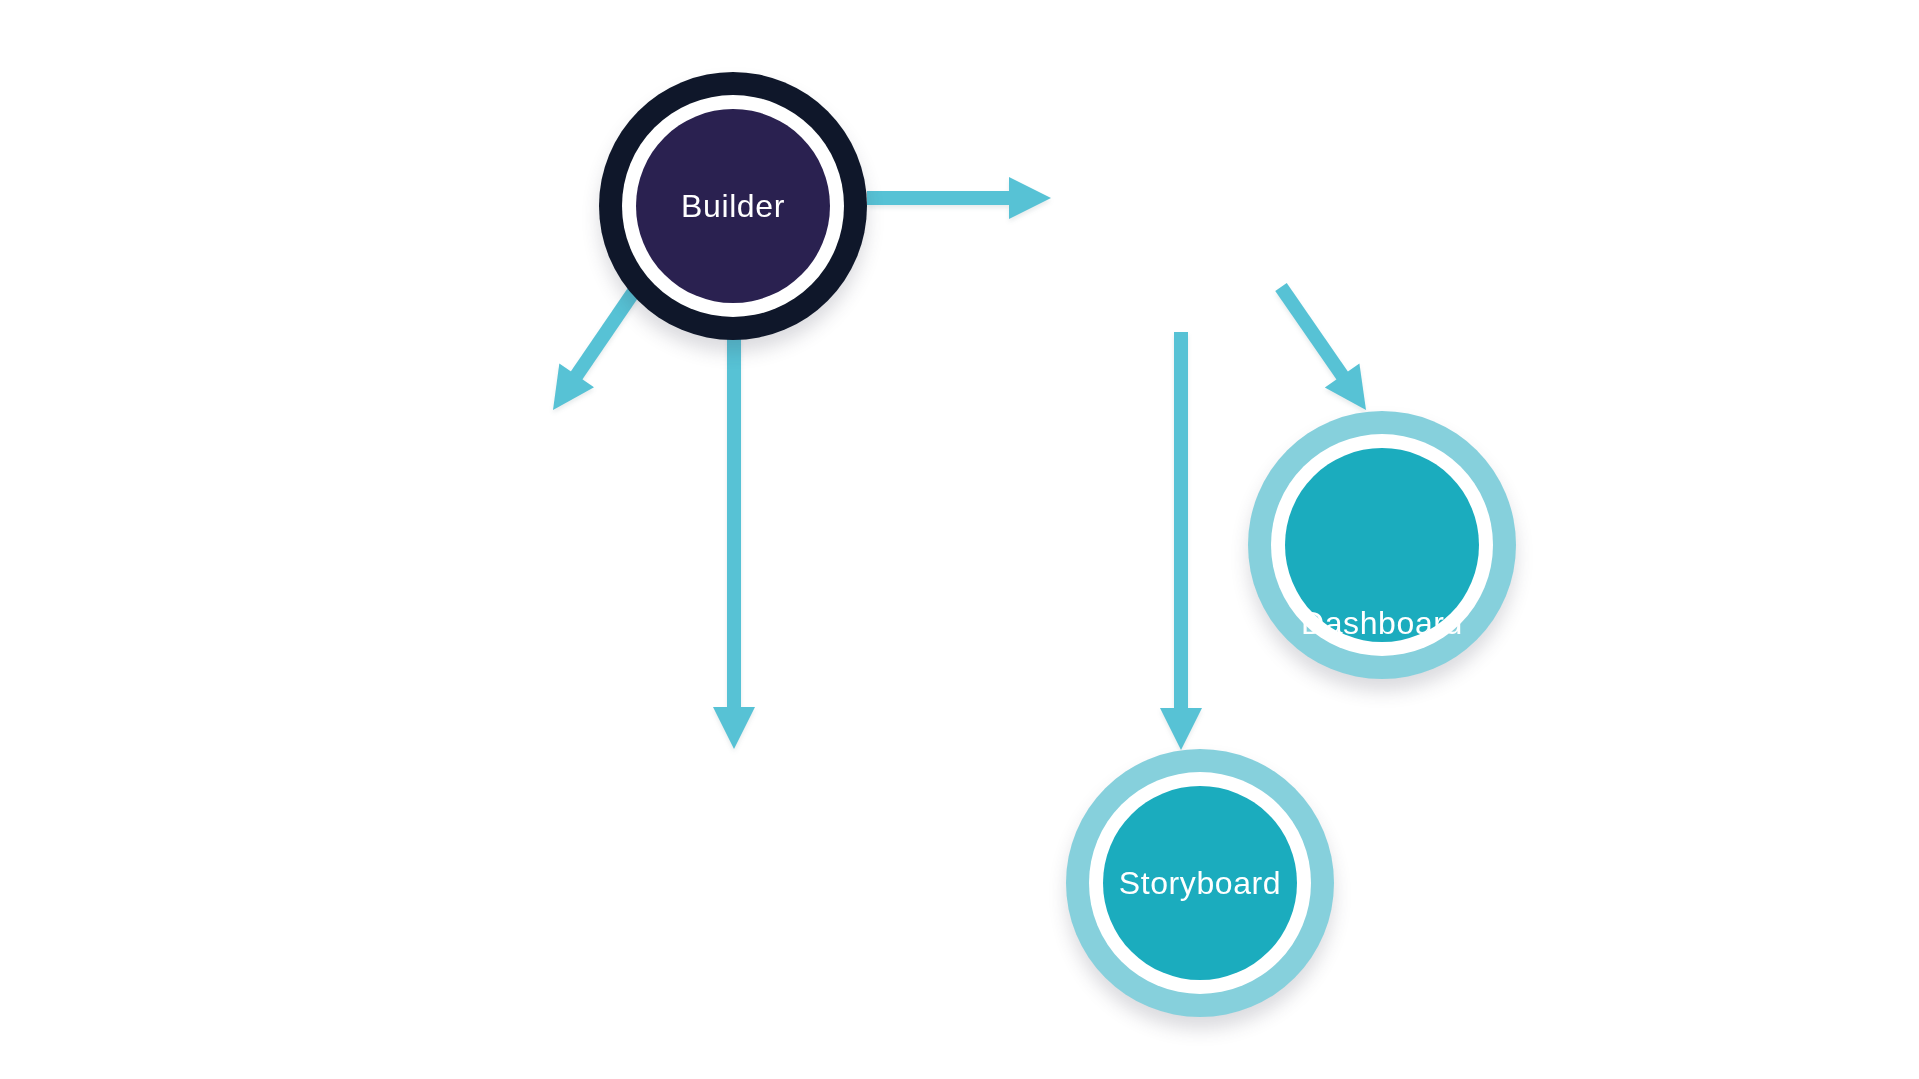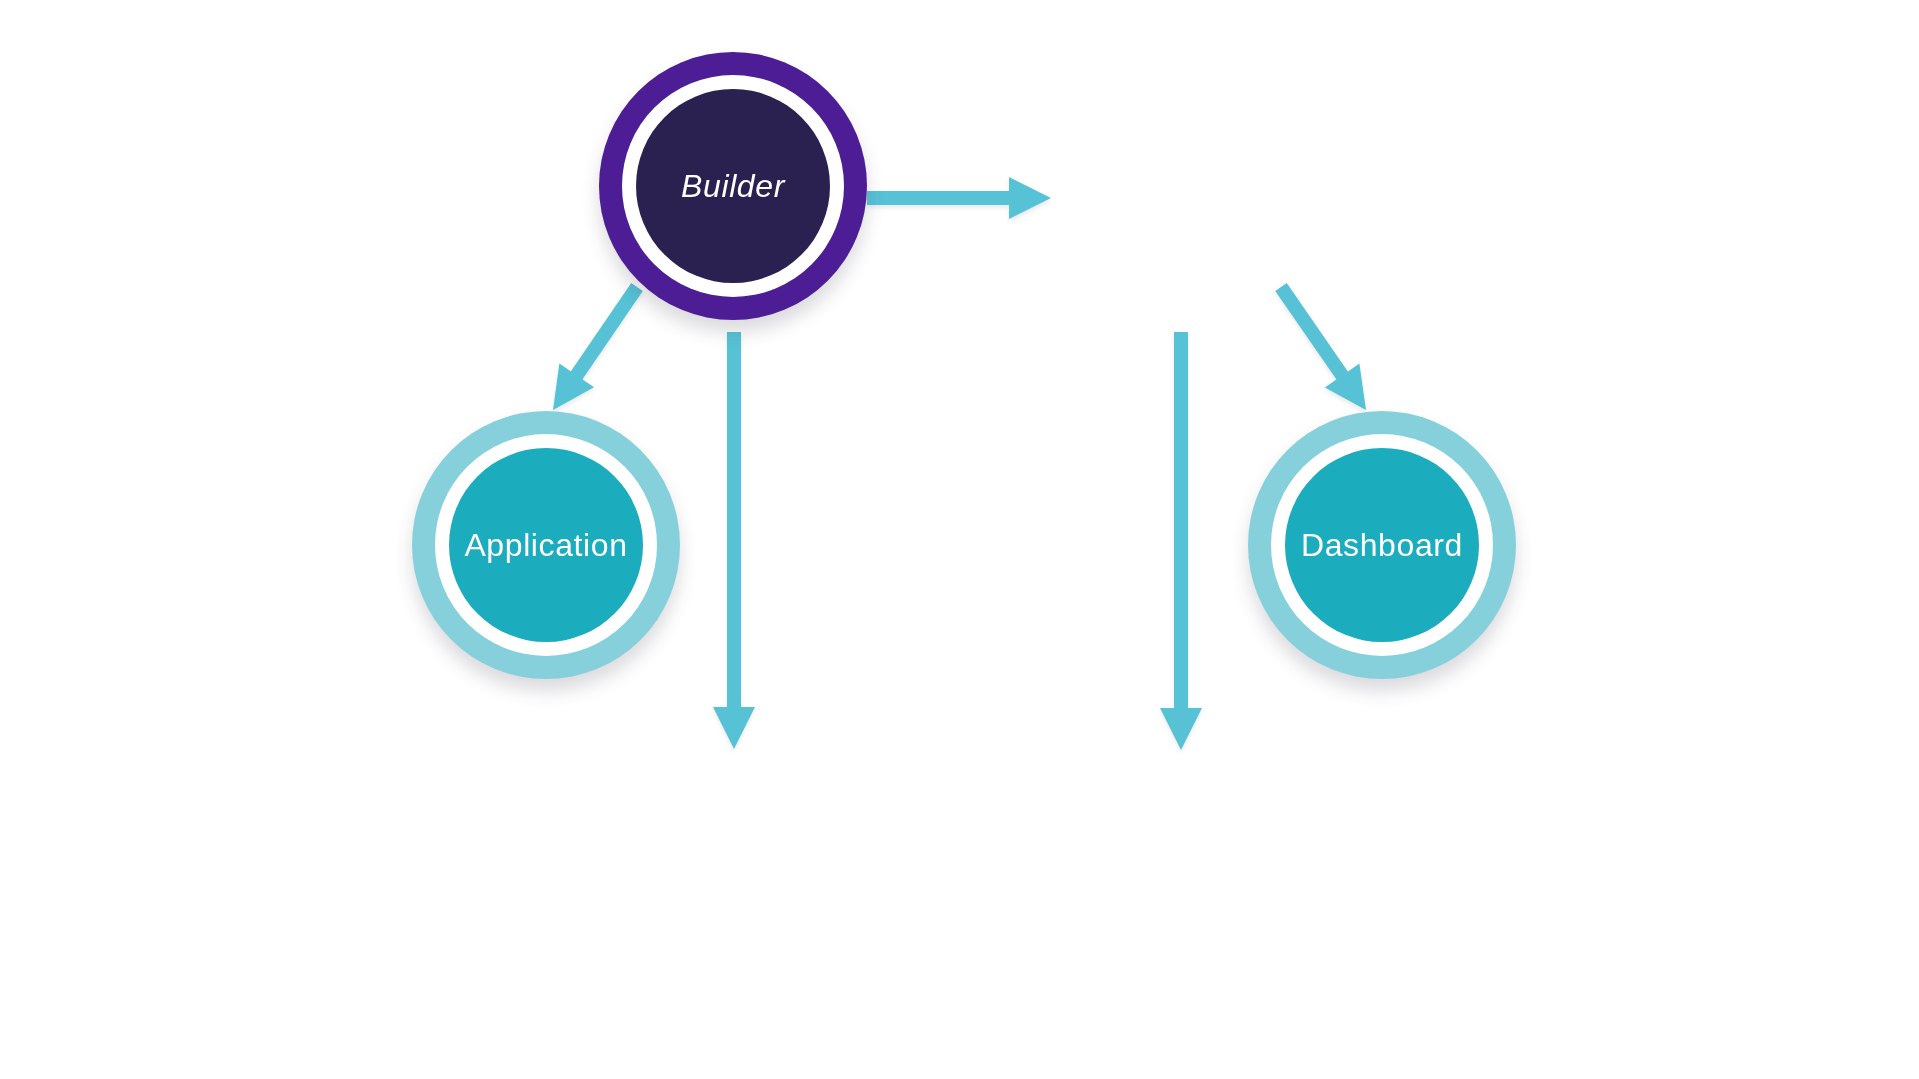"Builder" div.node { background: #4c1d95 -> #0f172a; font-style: italic -> none; top: 52px -> 72px }
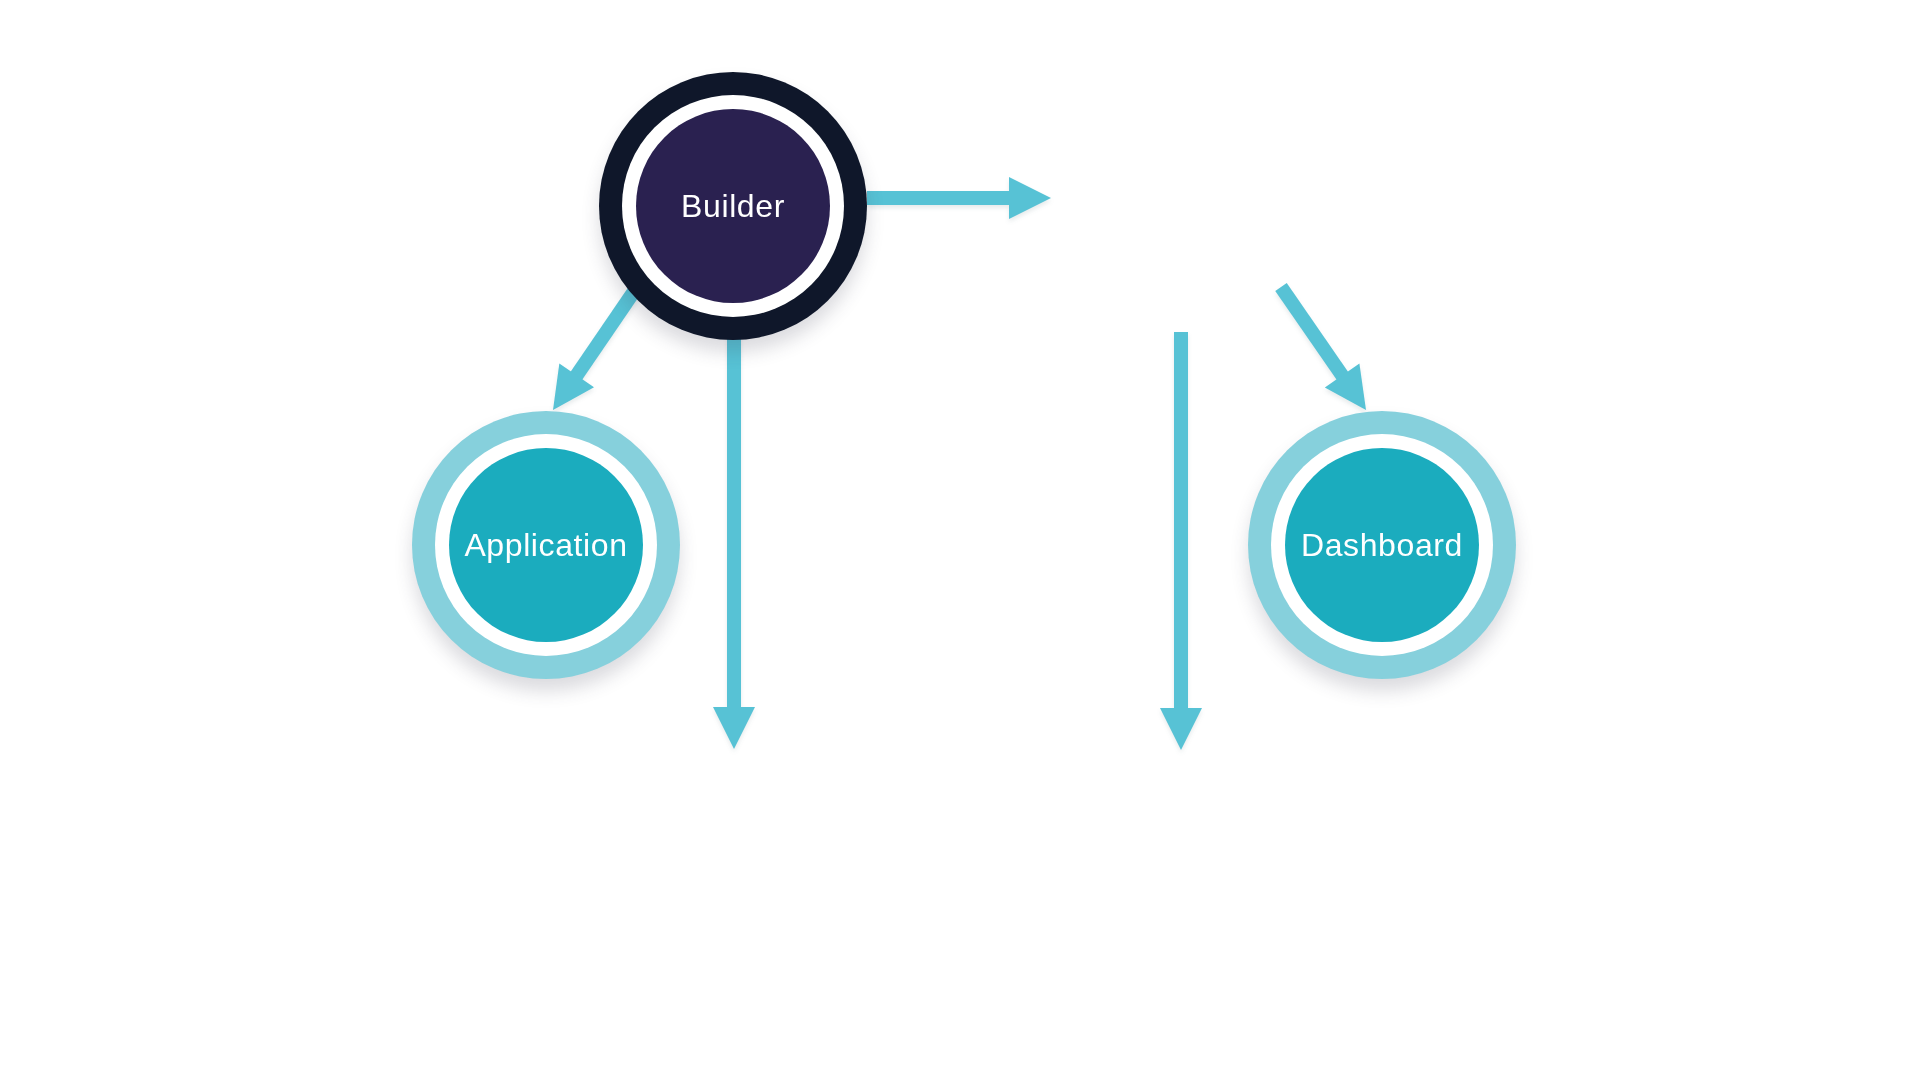"Application" div.node { html: <div> <div> <div> <span>Application</span> </div> </div> </div> -> none }
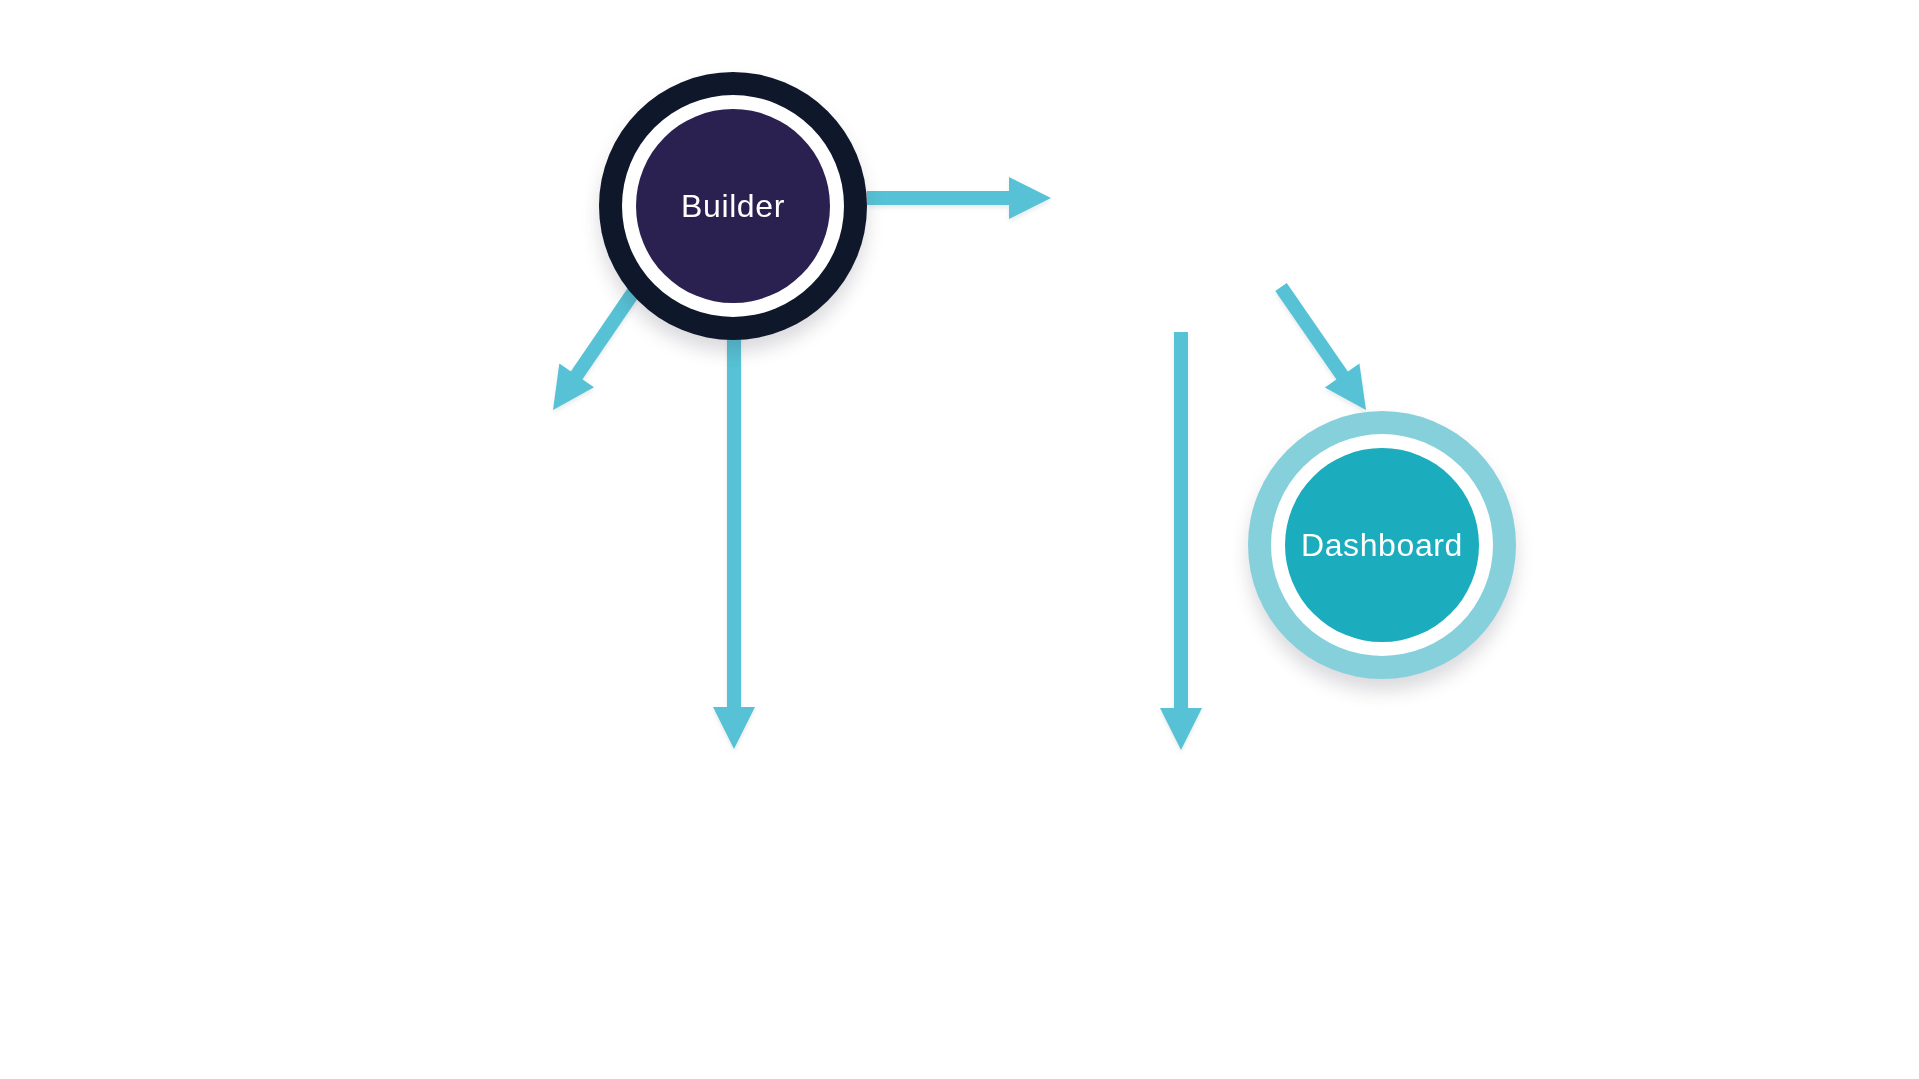"Dashboard" div.node-inner { align-items: none -> flex-end }
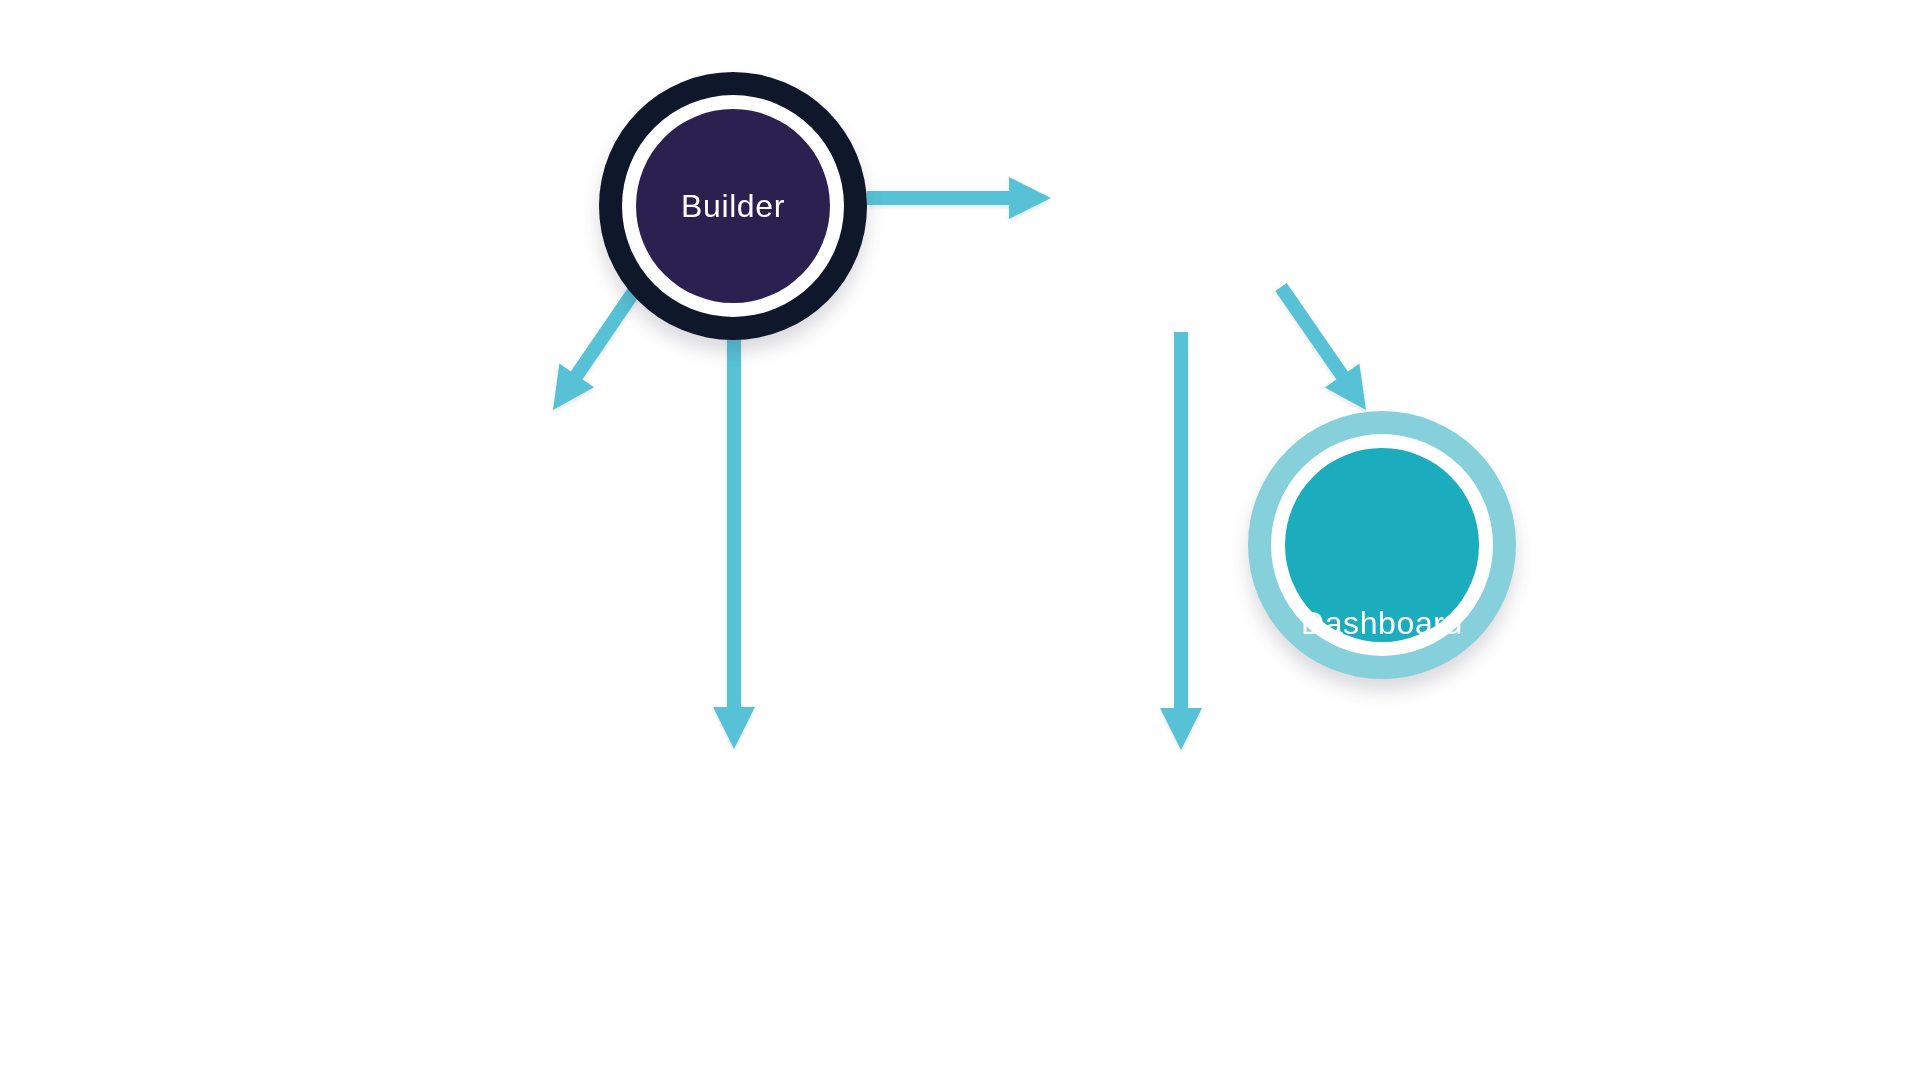"Storyboard" div.node { html: none -> <div> <div> <div> <span>Storyboard</span> </div> </div> </div> }
